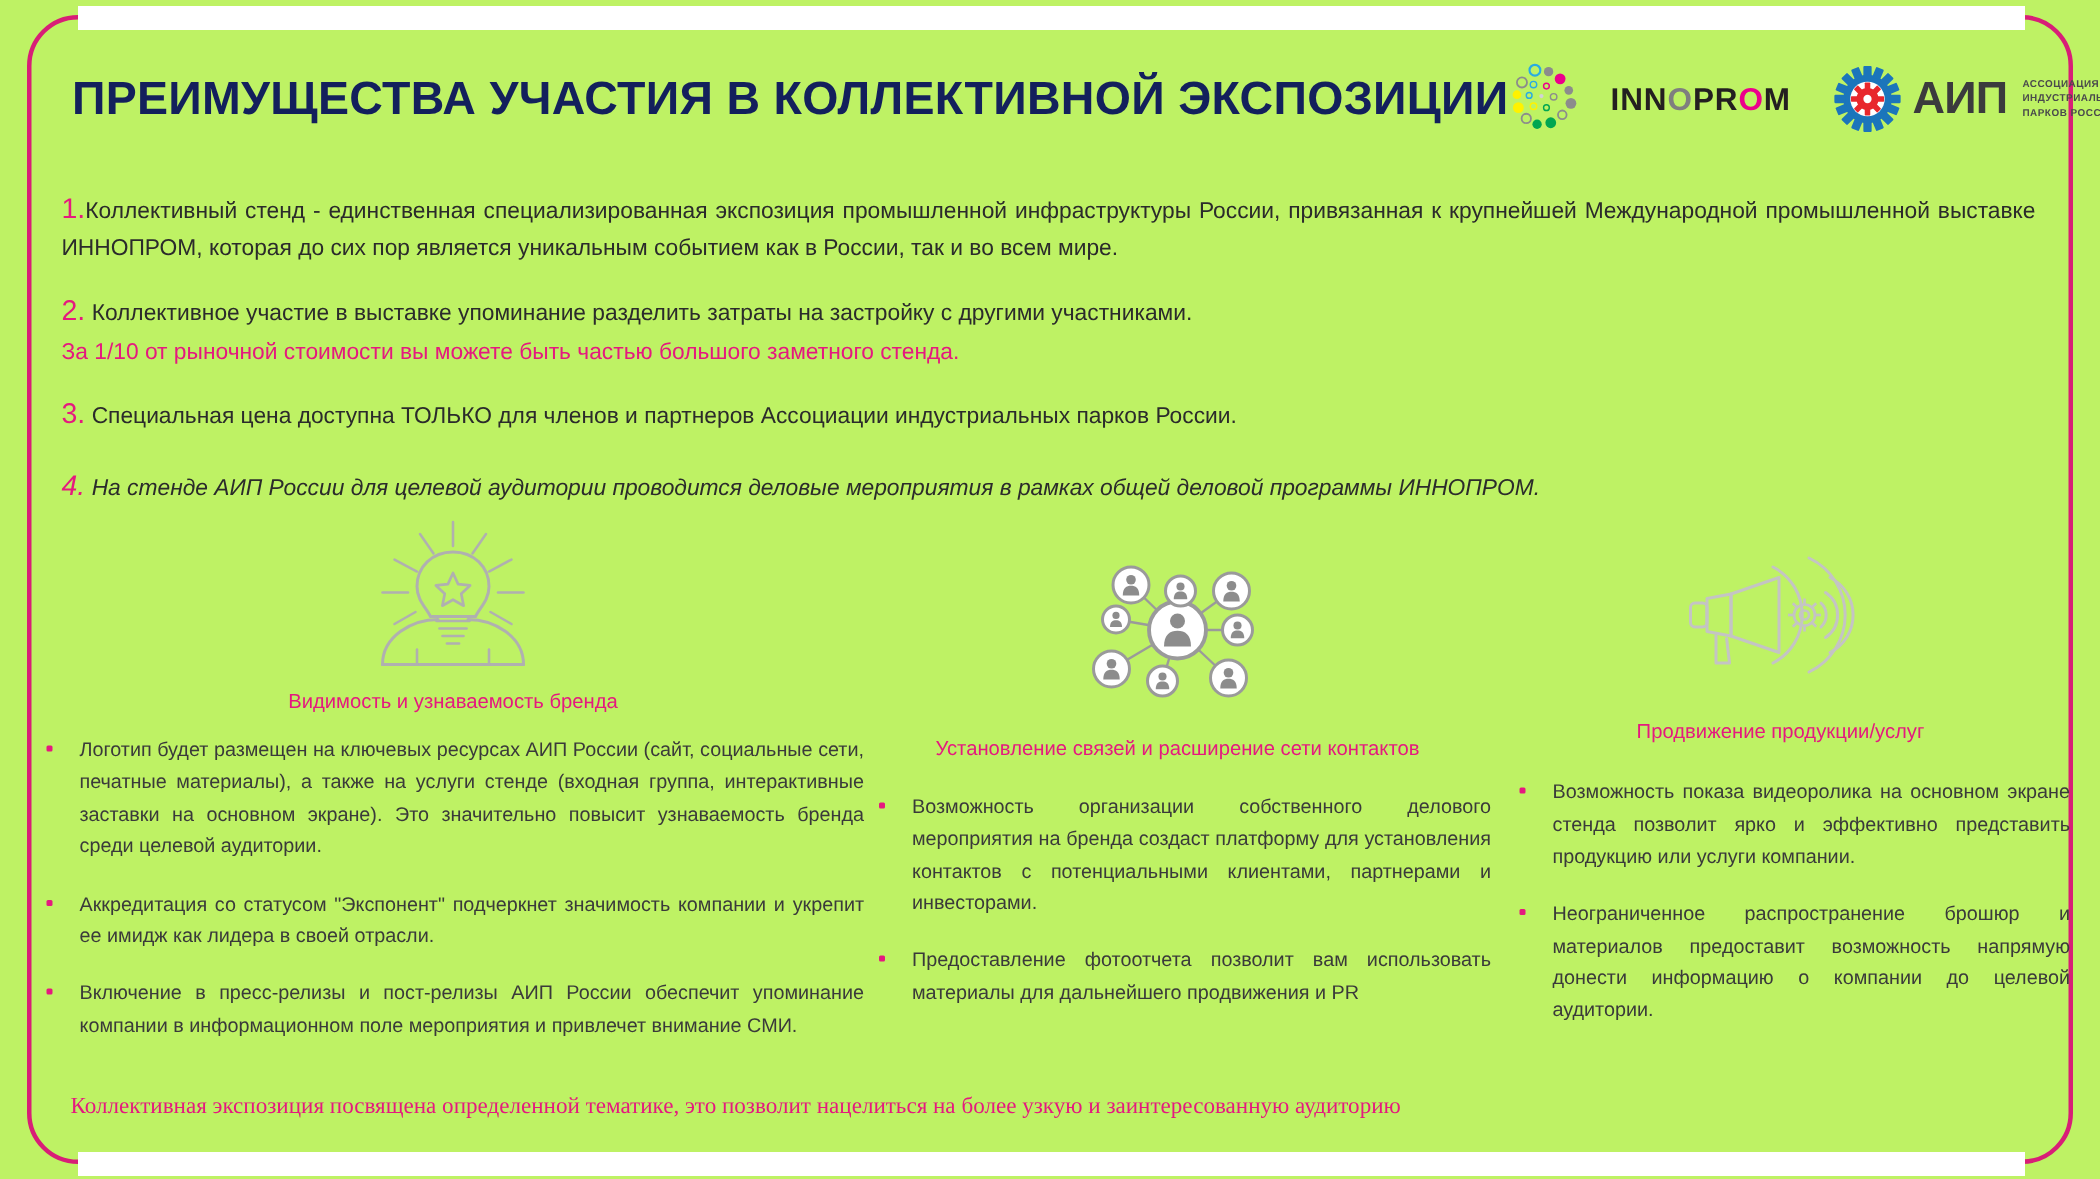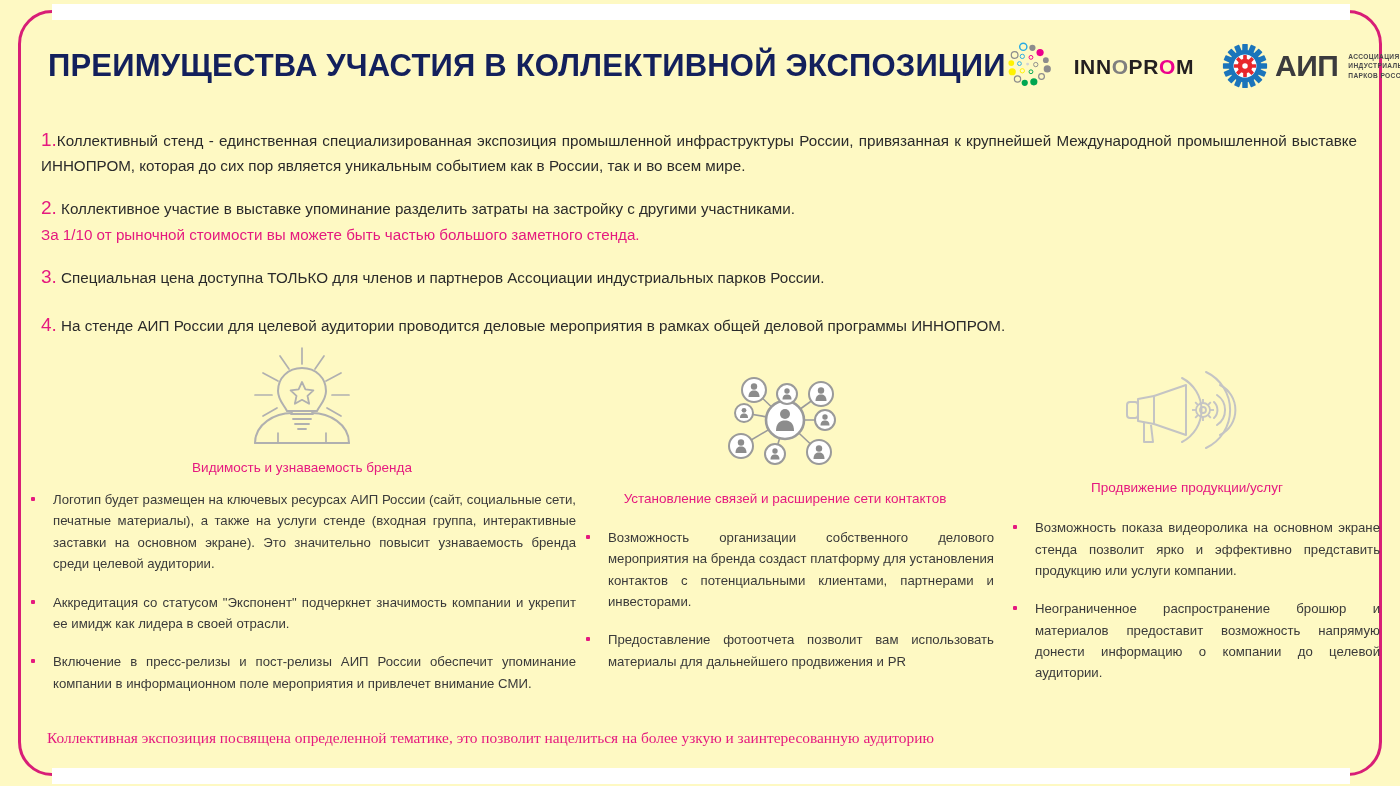"ПРЕИМУЩЕСТВА УЧАСТИЯ В КОЛЛЕКТИВНОЙ" .slide { background: #fef9c3 -> #bef264 }
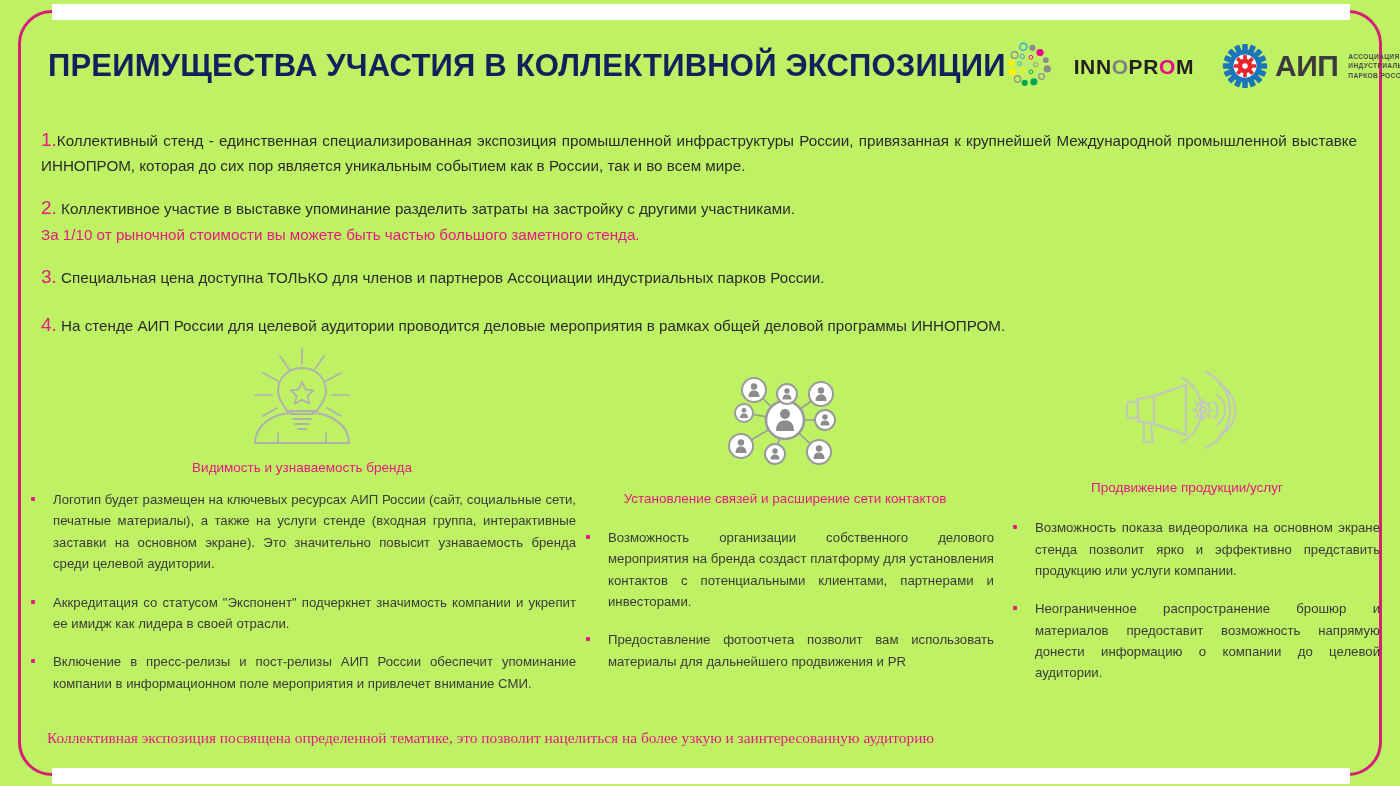"4. На стенде АИП России" .point.p4 { font-style: none -> italic }
